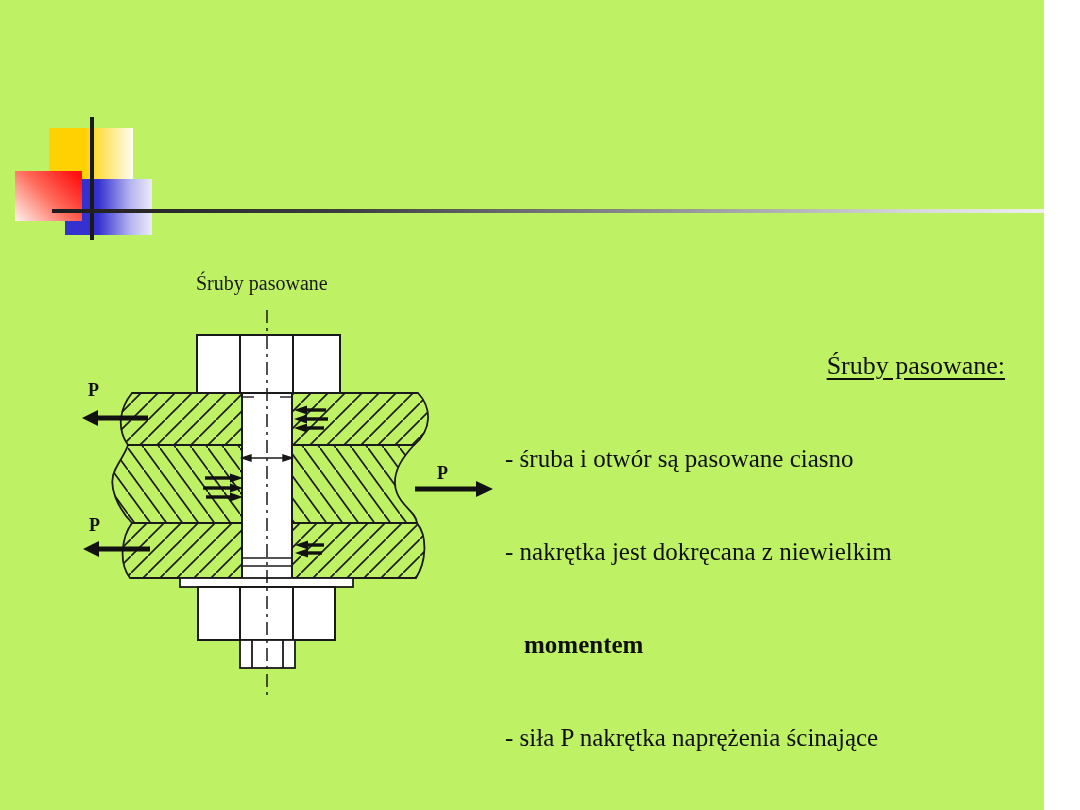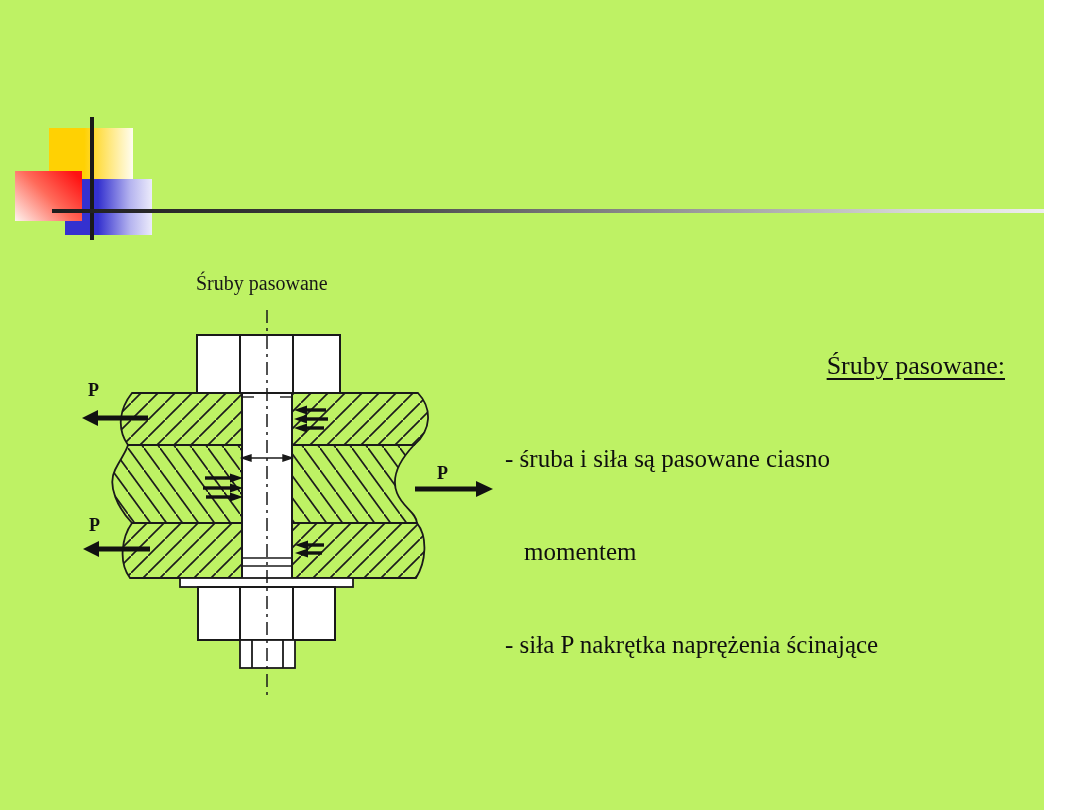"- śruba i siła są" div.tl { text: siła -> otwór }
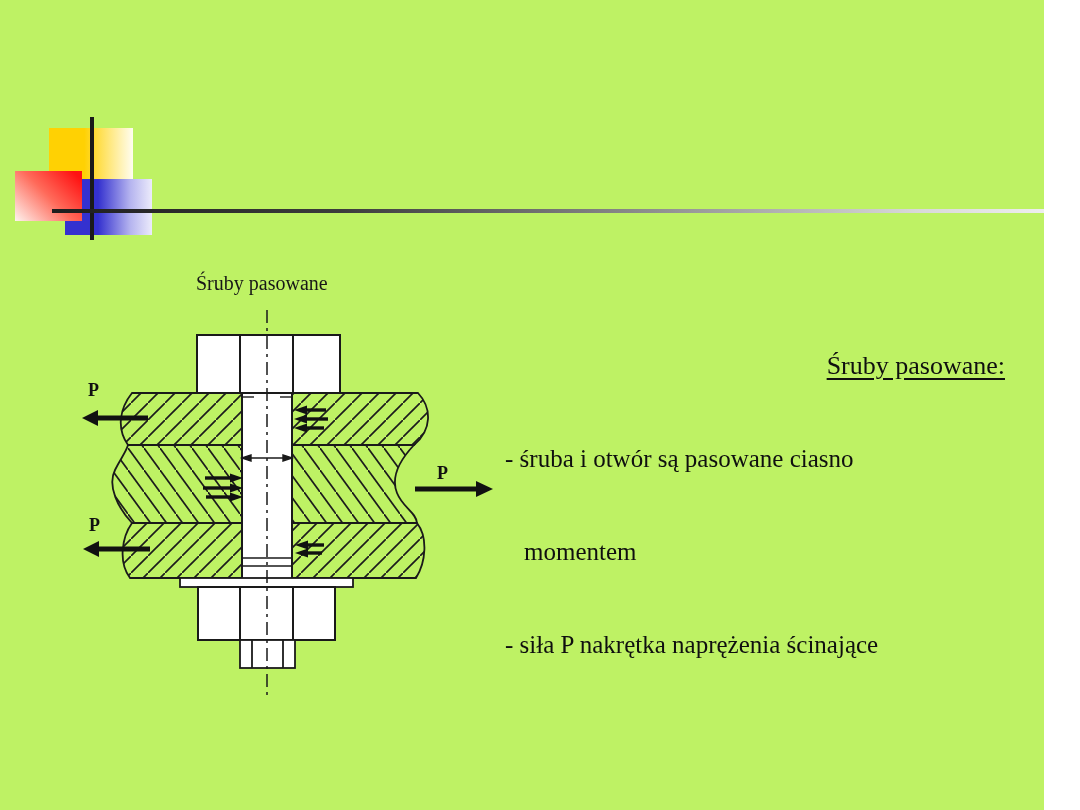"- nakrętka jest dokręcana z" div.tl { html: none -> <div>- nakrętka jest dokręcana z niewielkim</div> }
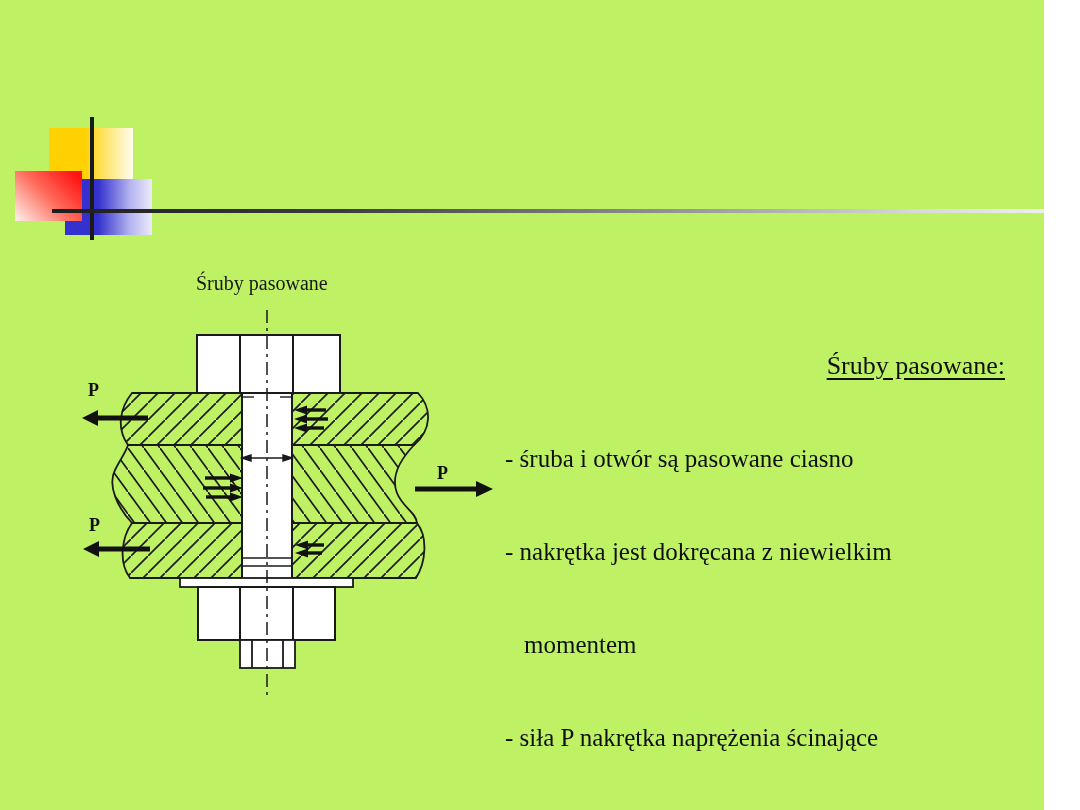"momentem" .tl.cont { font-weight: none -> bold }
